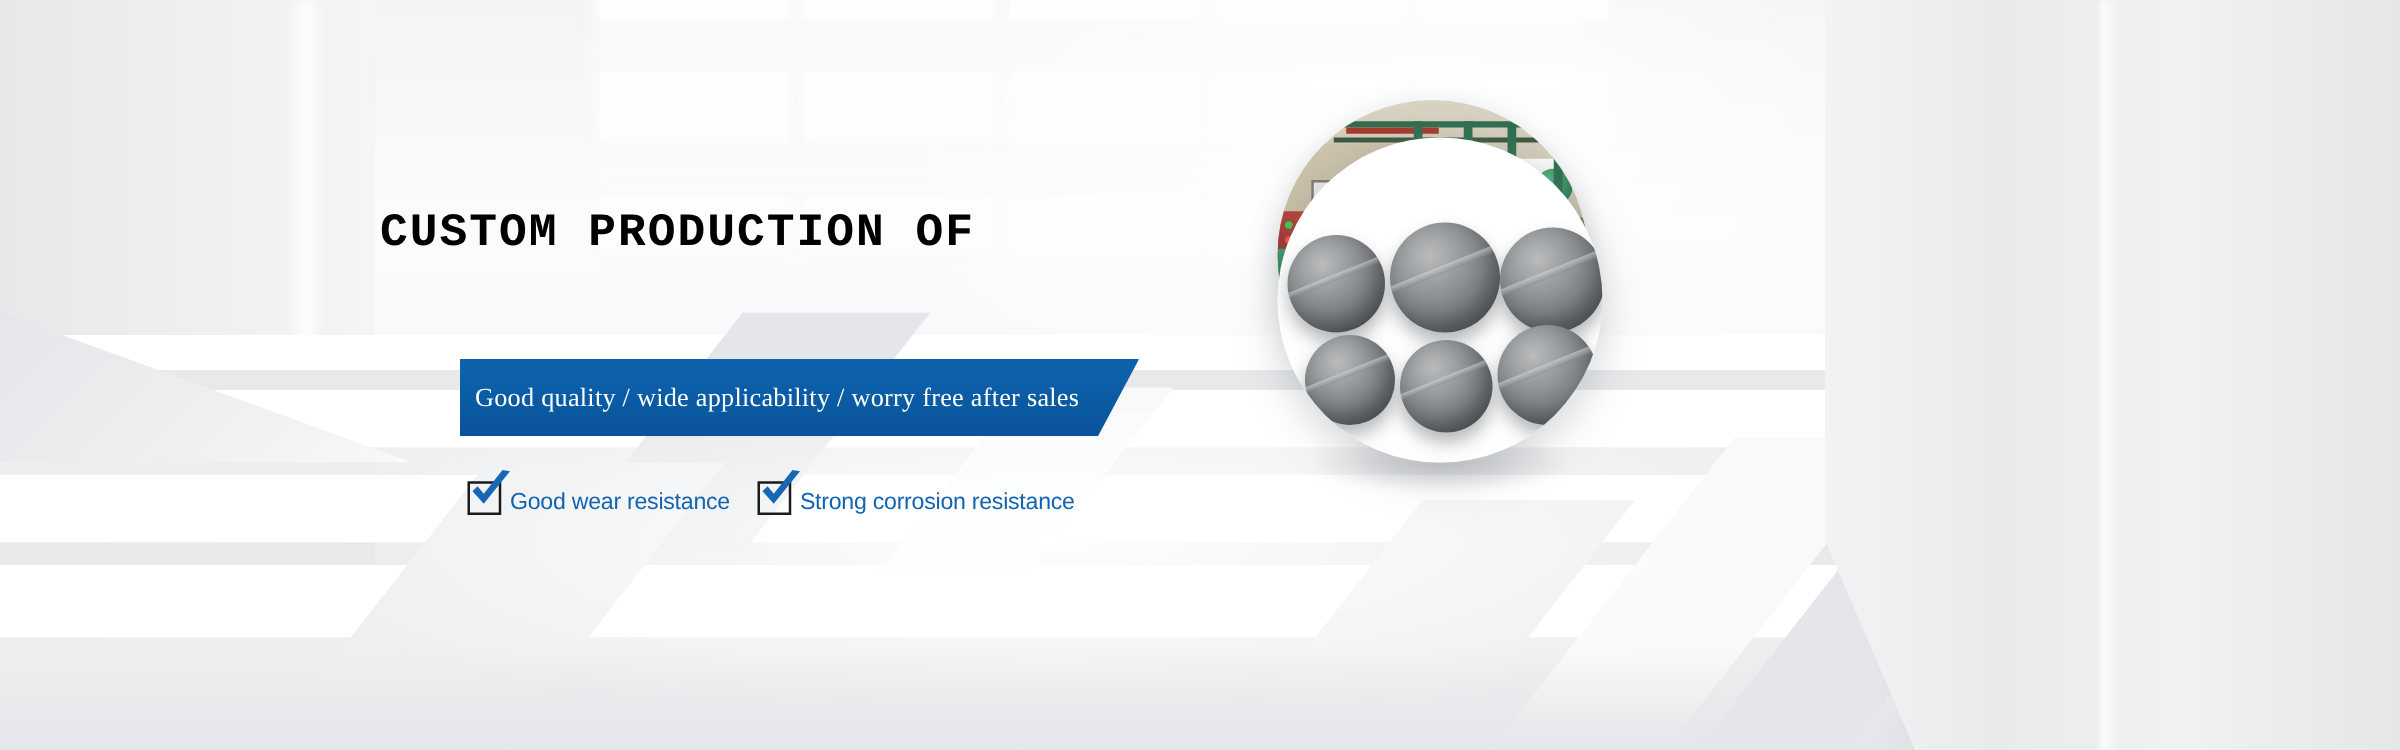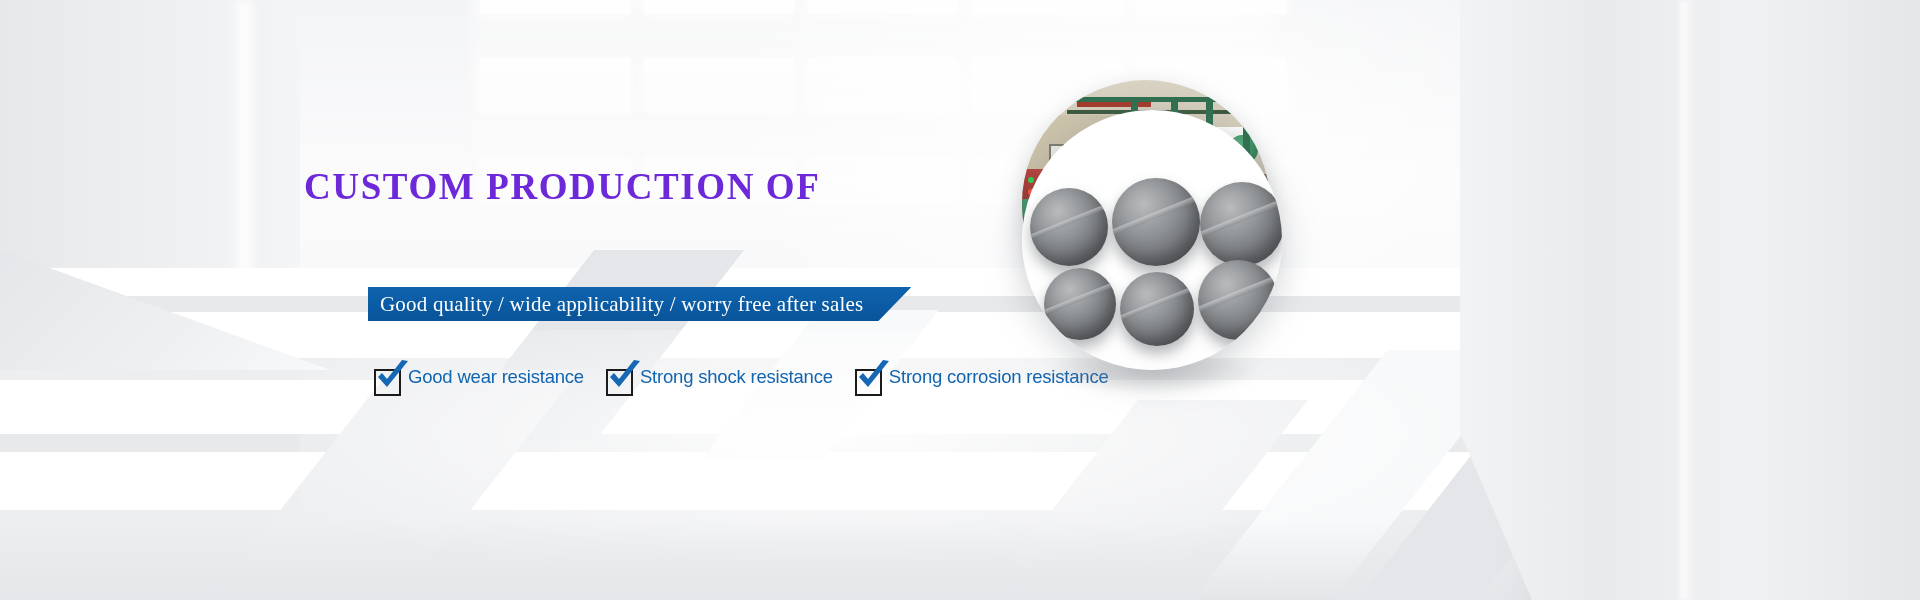"CUSTOM PRODUCTION OF" .headline { color: #6d28d9 -> #000000; font-family: Liberation Serif, serif -> Liberation Mono, monospace }
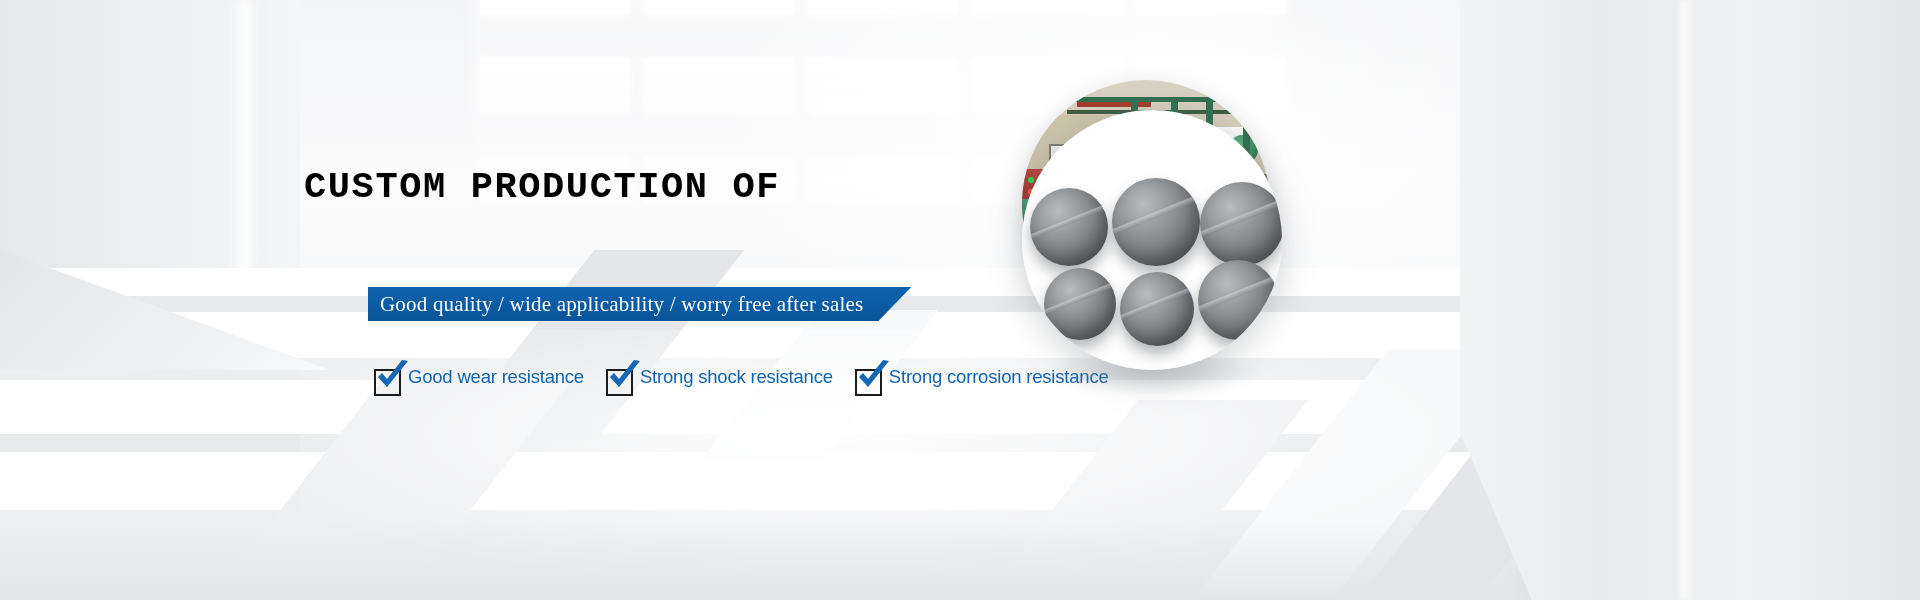"Good quality / wide applicability" .tagline { height: 34px -> 62px }
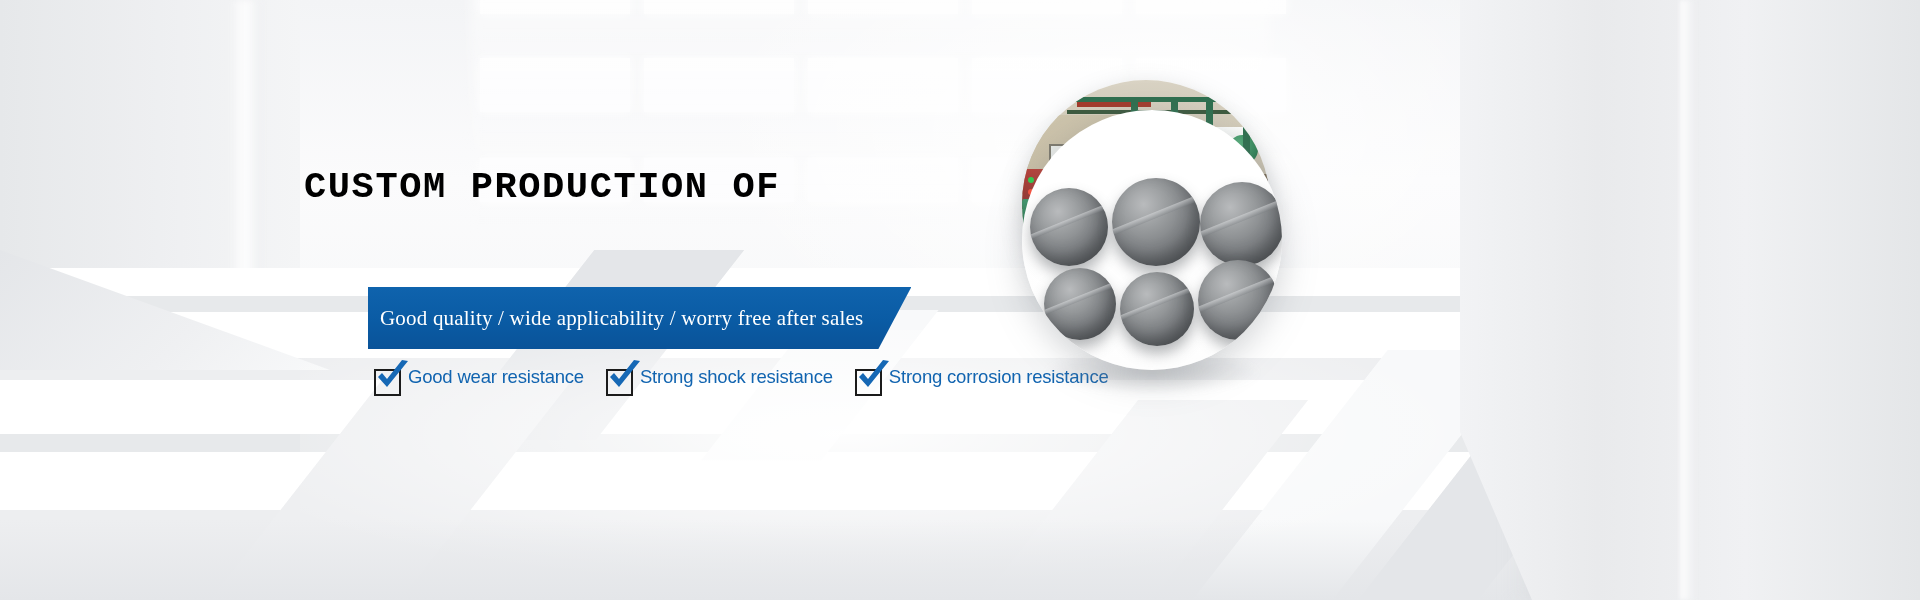"Good wear resistance" .feature { align-items: flex-start -> flex-end; margin-top: none -> 16px }
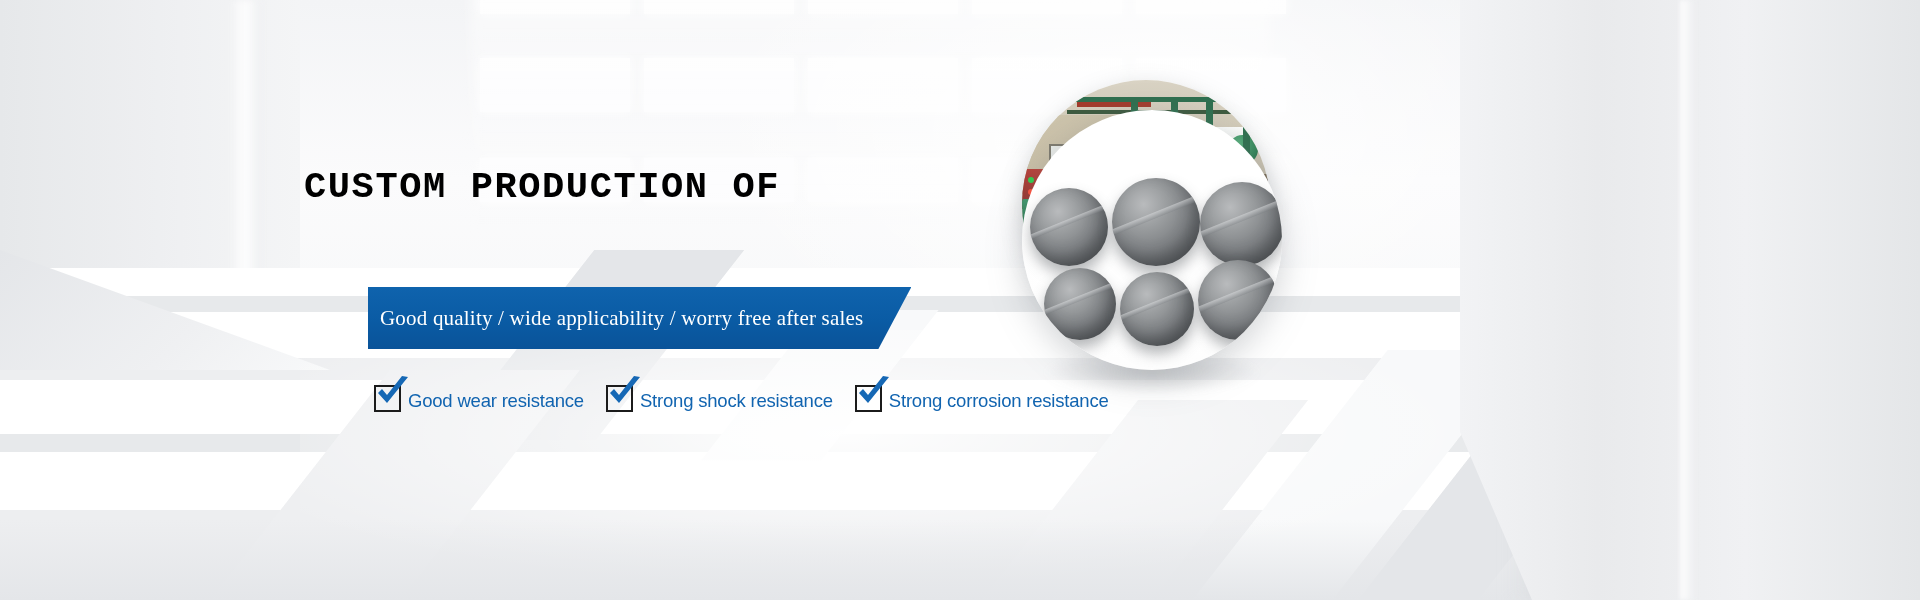"Strong shock resistance" div.feature { html: <div> <span> <svg> <path></path> </svg> </span> <span>Strong shock resistance</span> </div> -> none }
